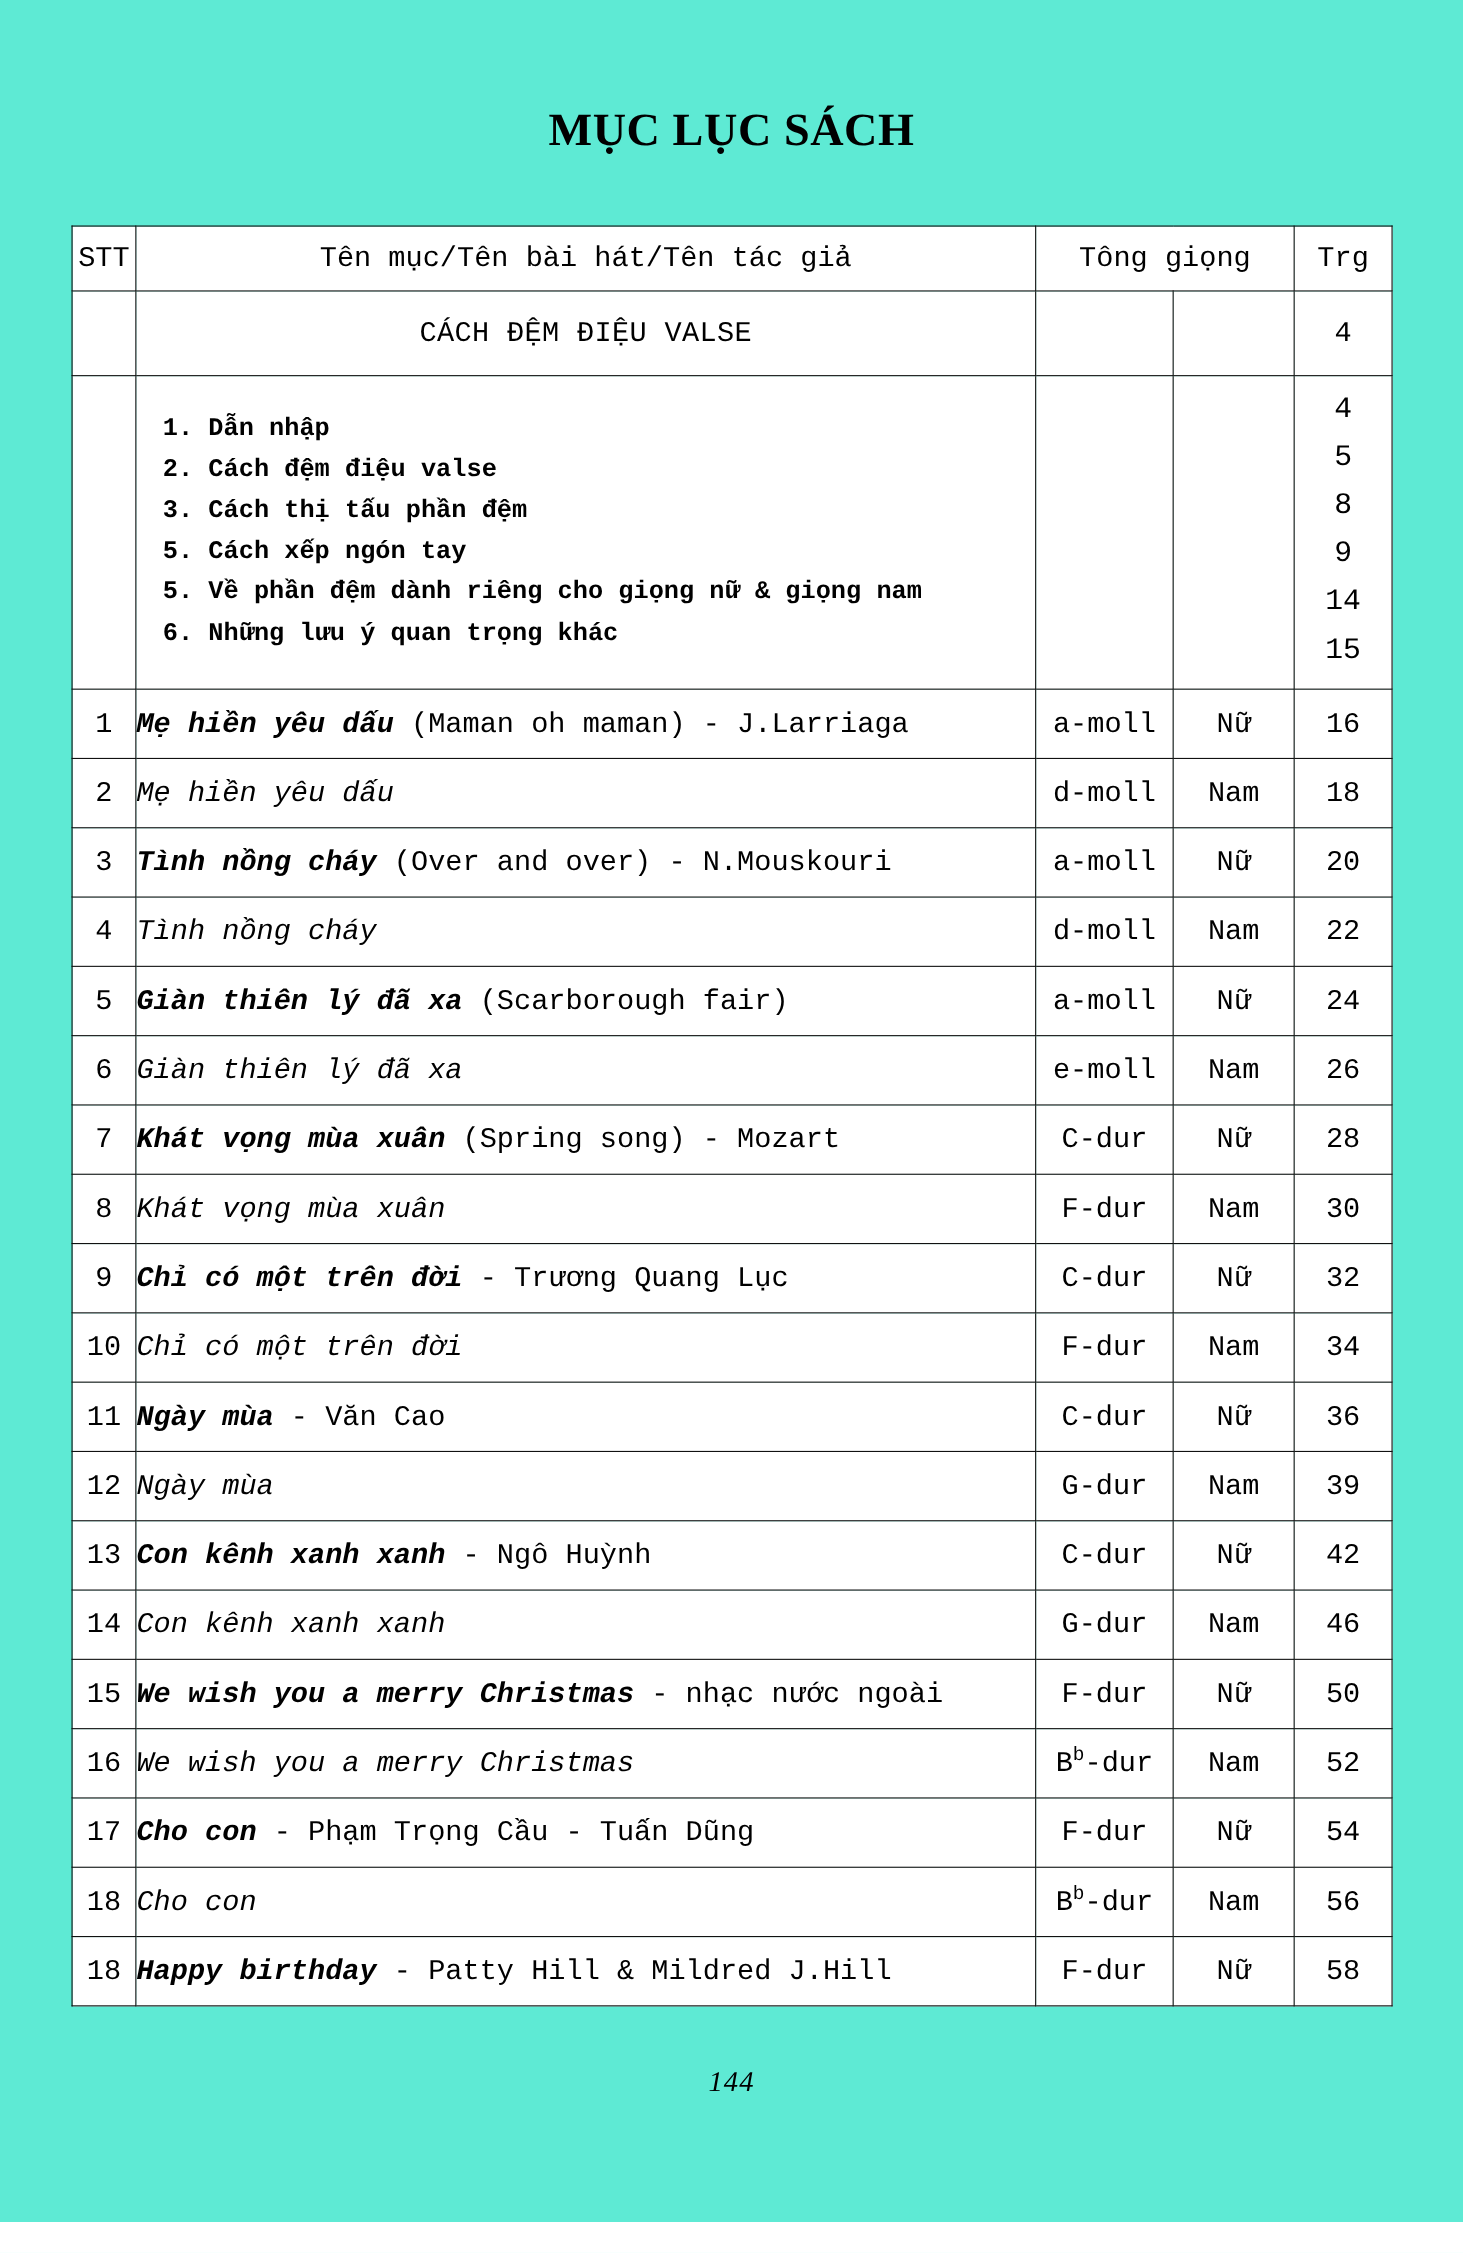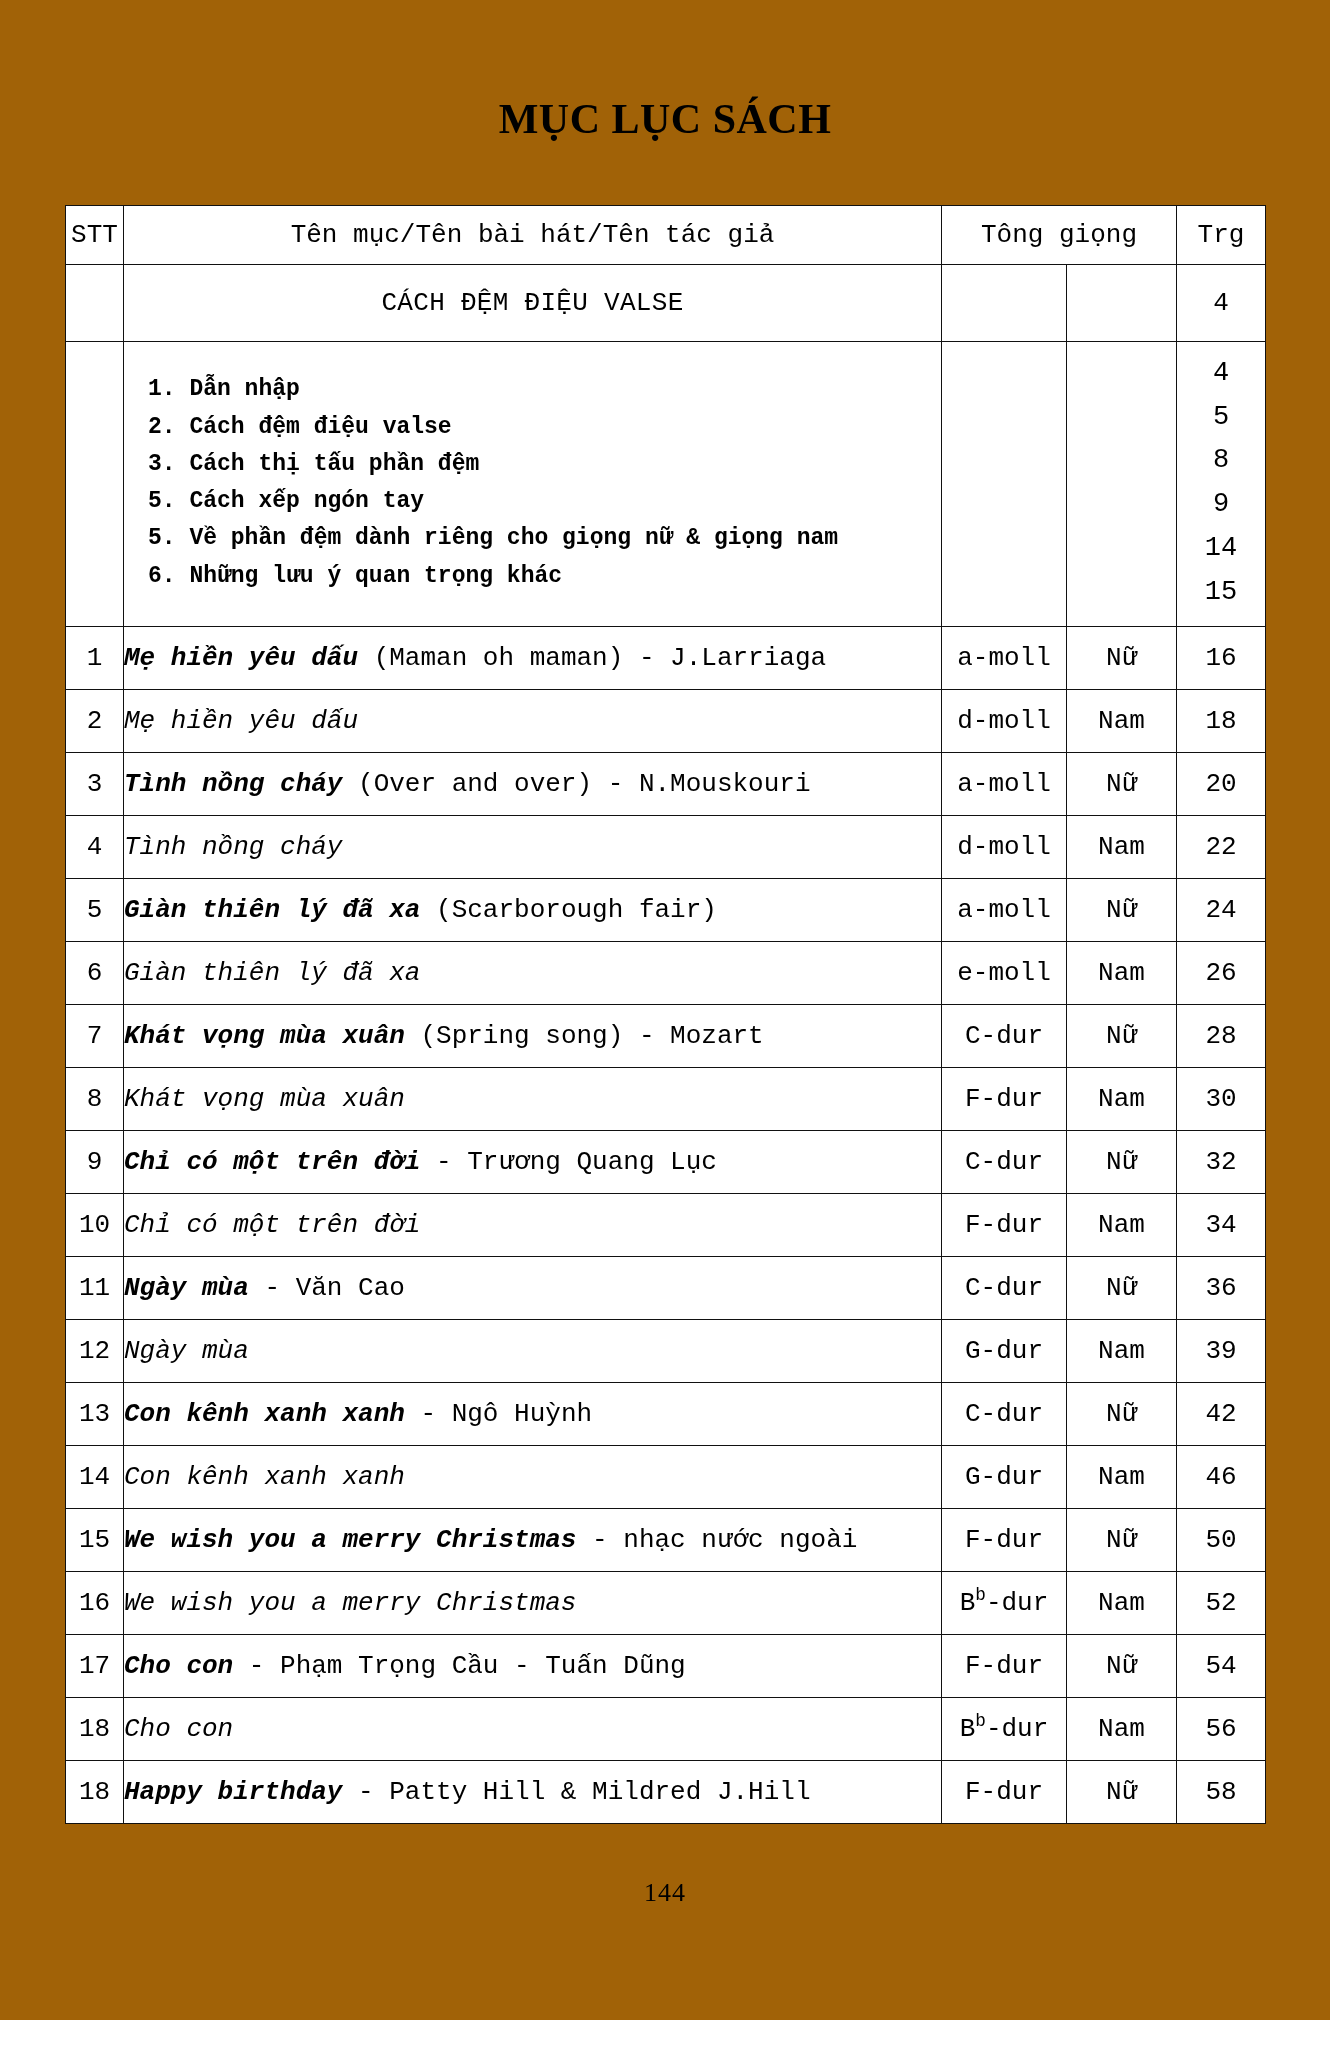"MỤC LỤC SÁCH" .page { background: #a16207 -> #5eead4 }
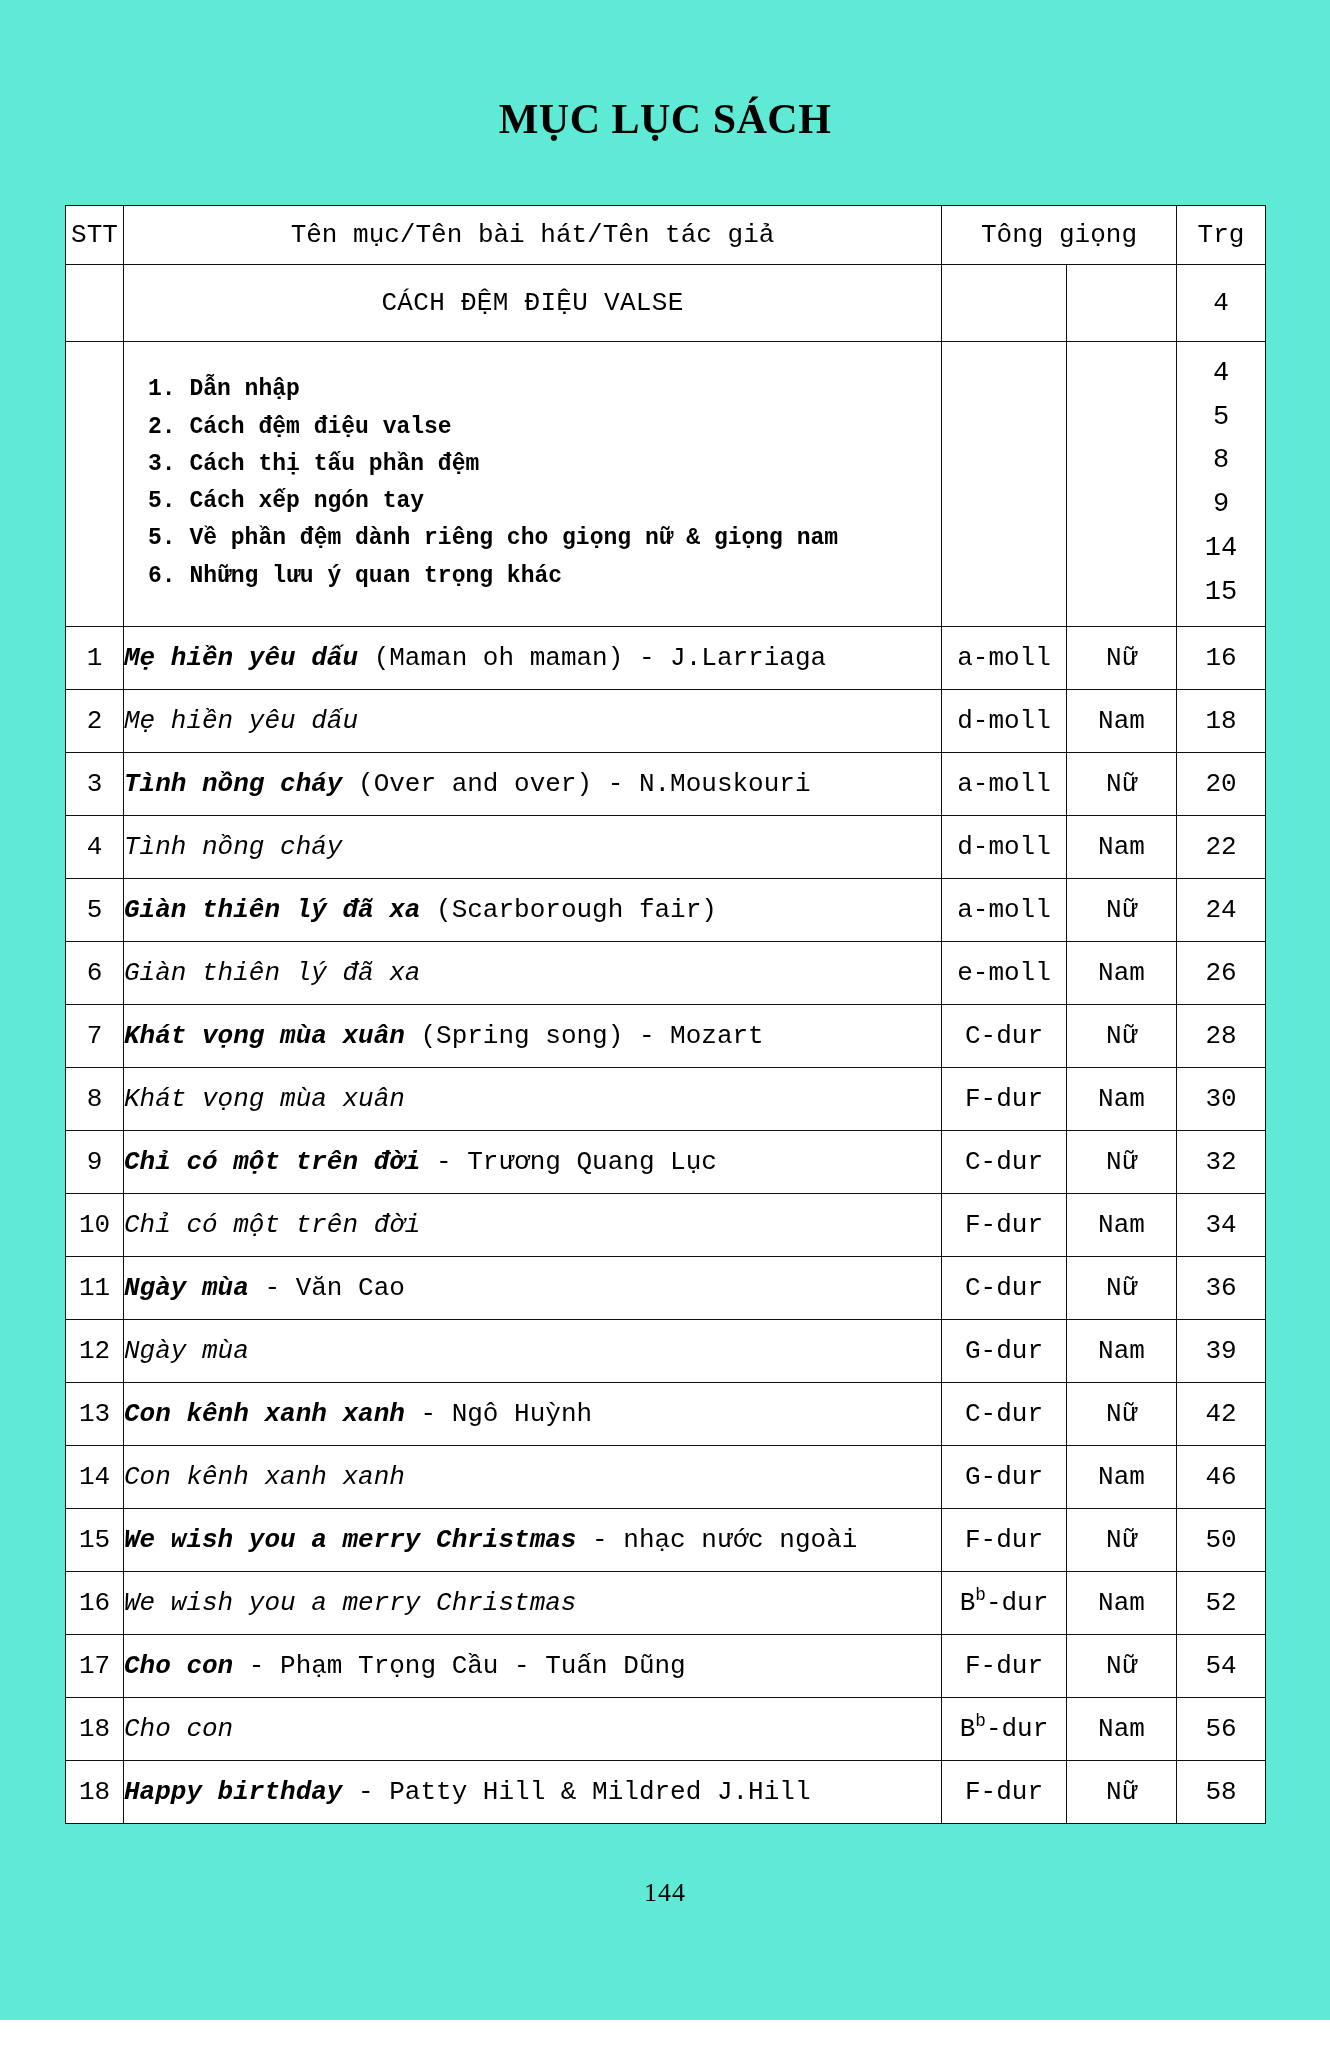"144" .folio { font-style: none -> italic }
